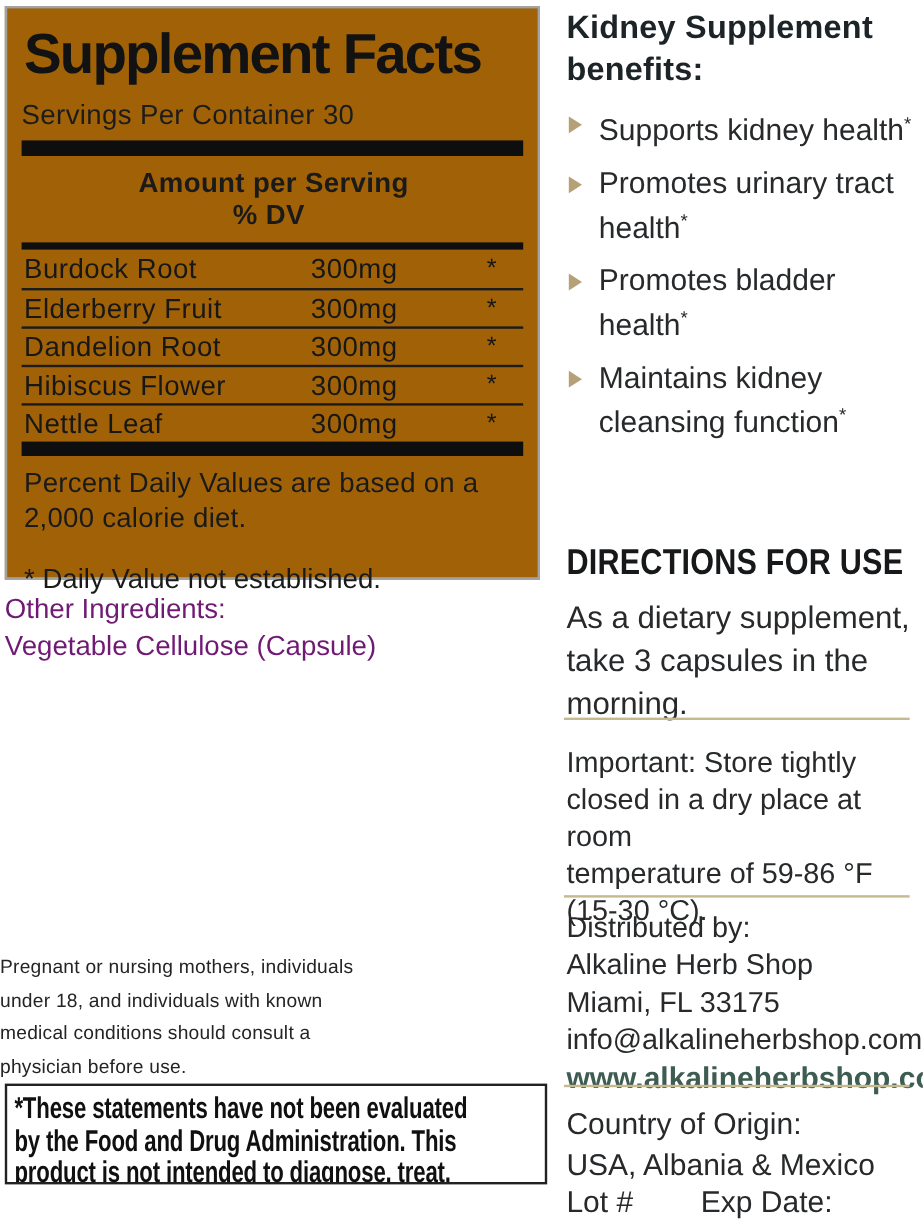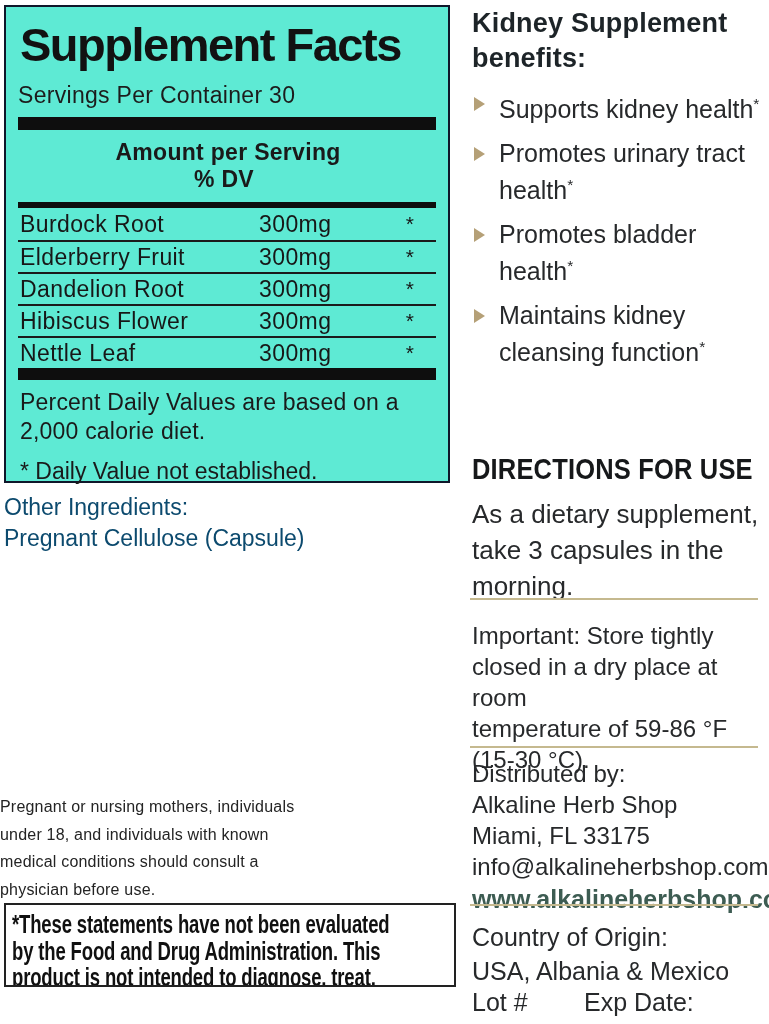"Supplement Facts" .sf-panel { background: #5eead4 -> #a16207; border: 2px solid #0f172a -> 2px solid #a3a3a3 }
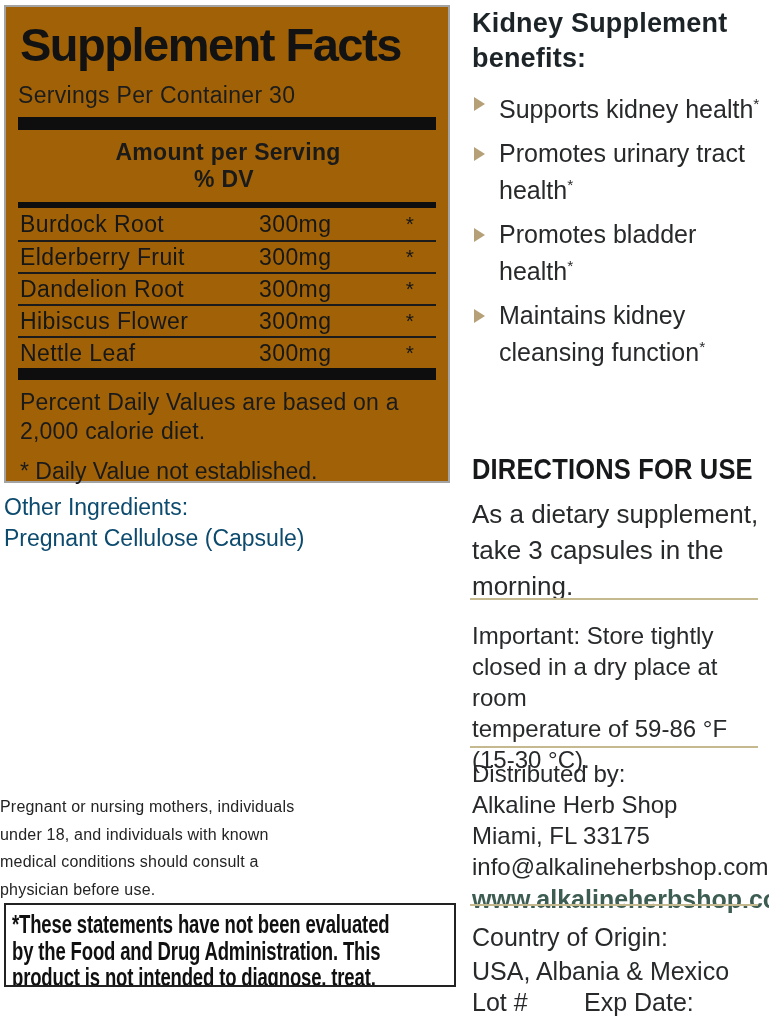"* Daily Value not established." .sf-foot2 { margin-top: 12px -> 23px }
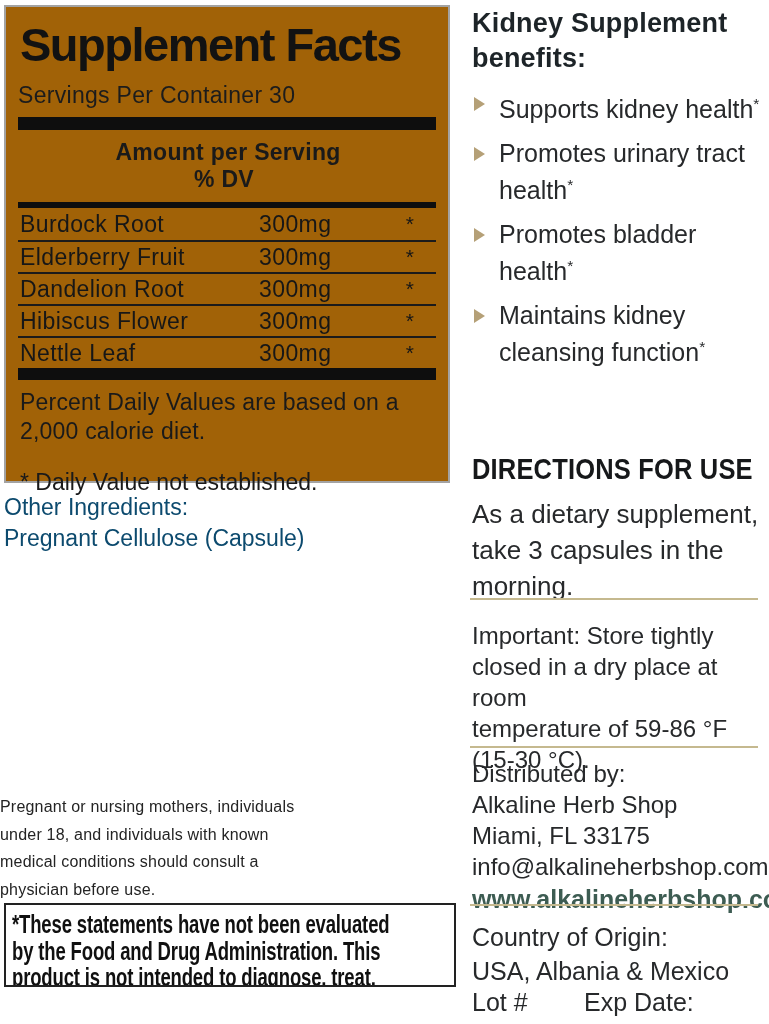"Other Ingredients:" .other-ing { color: #0c4a6e -> #701a75 }
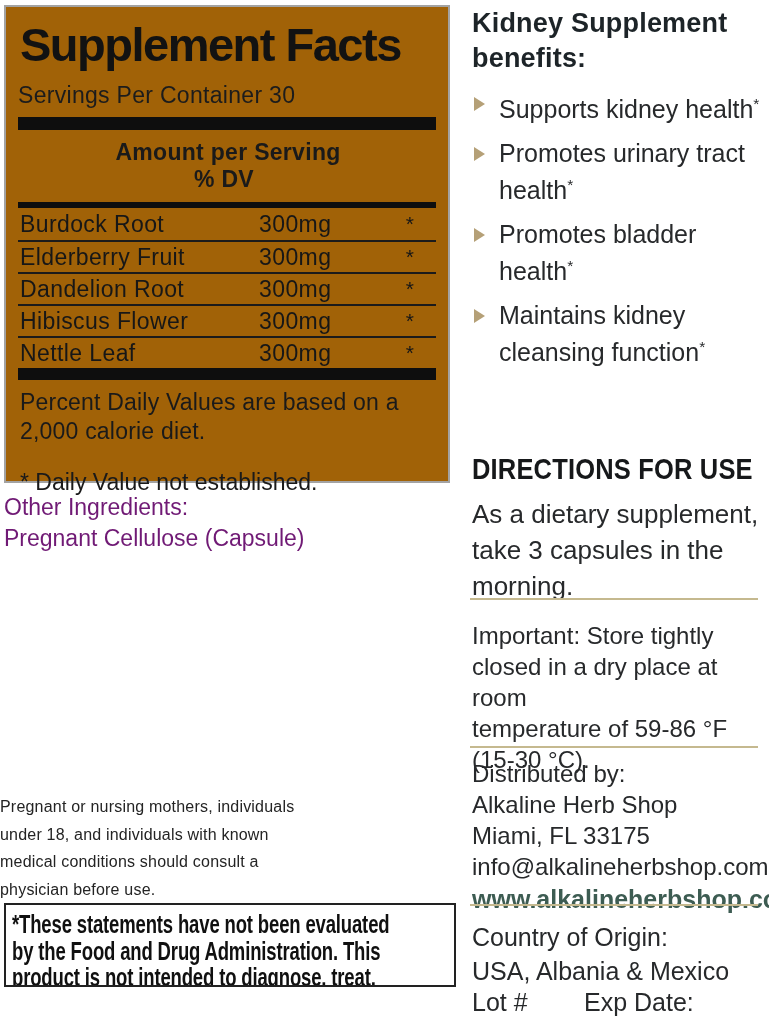"Pregnant Cellulose (Capsule)" div { text: Pregnant -> Vegetable }
